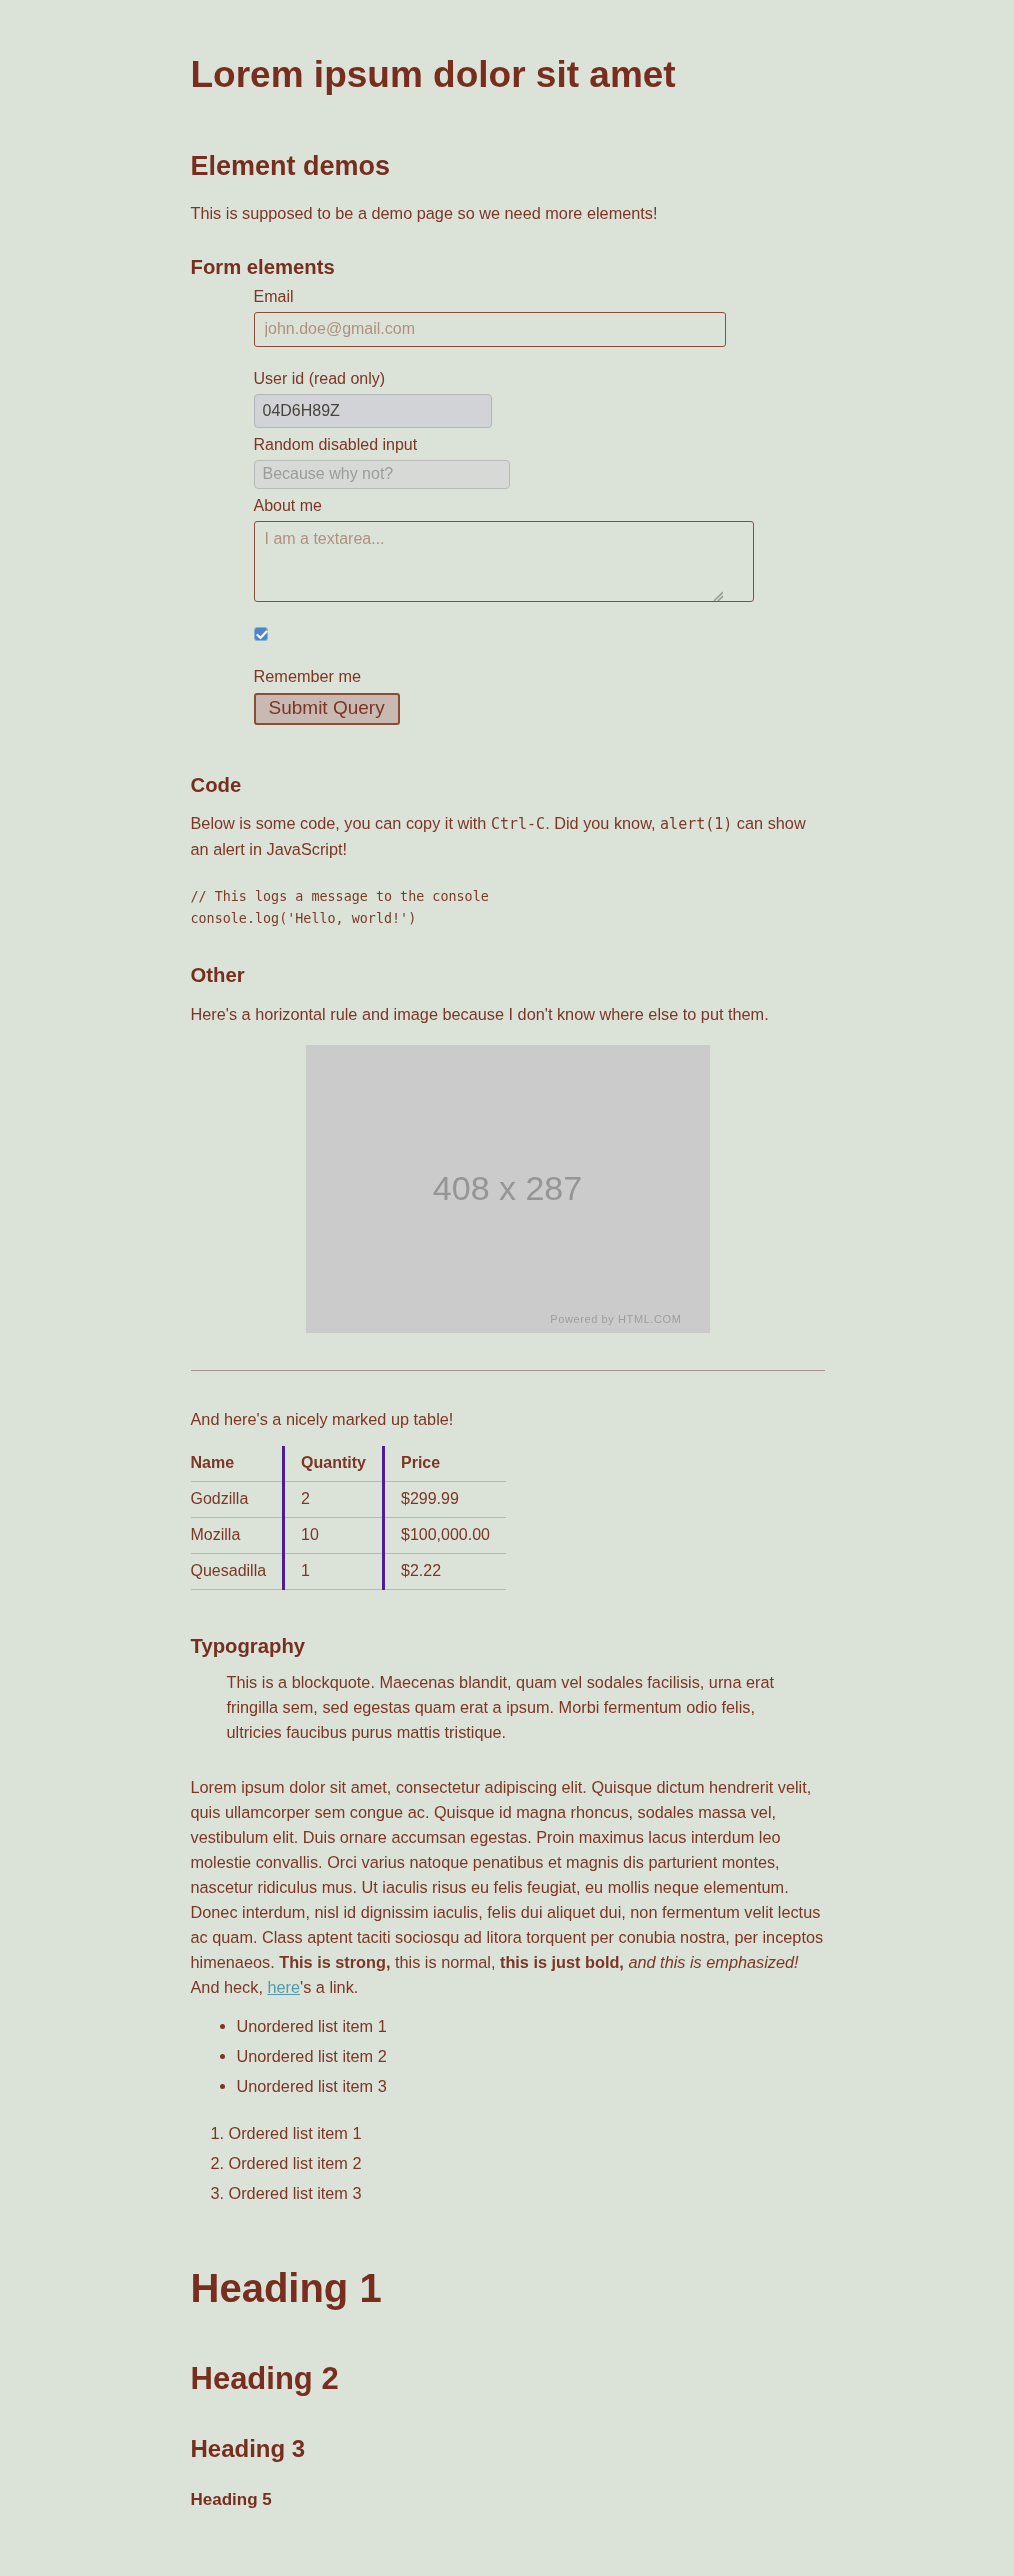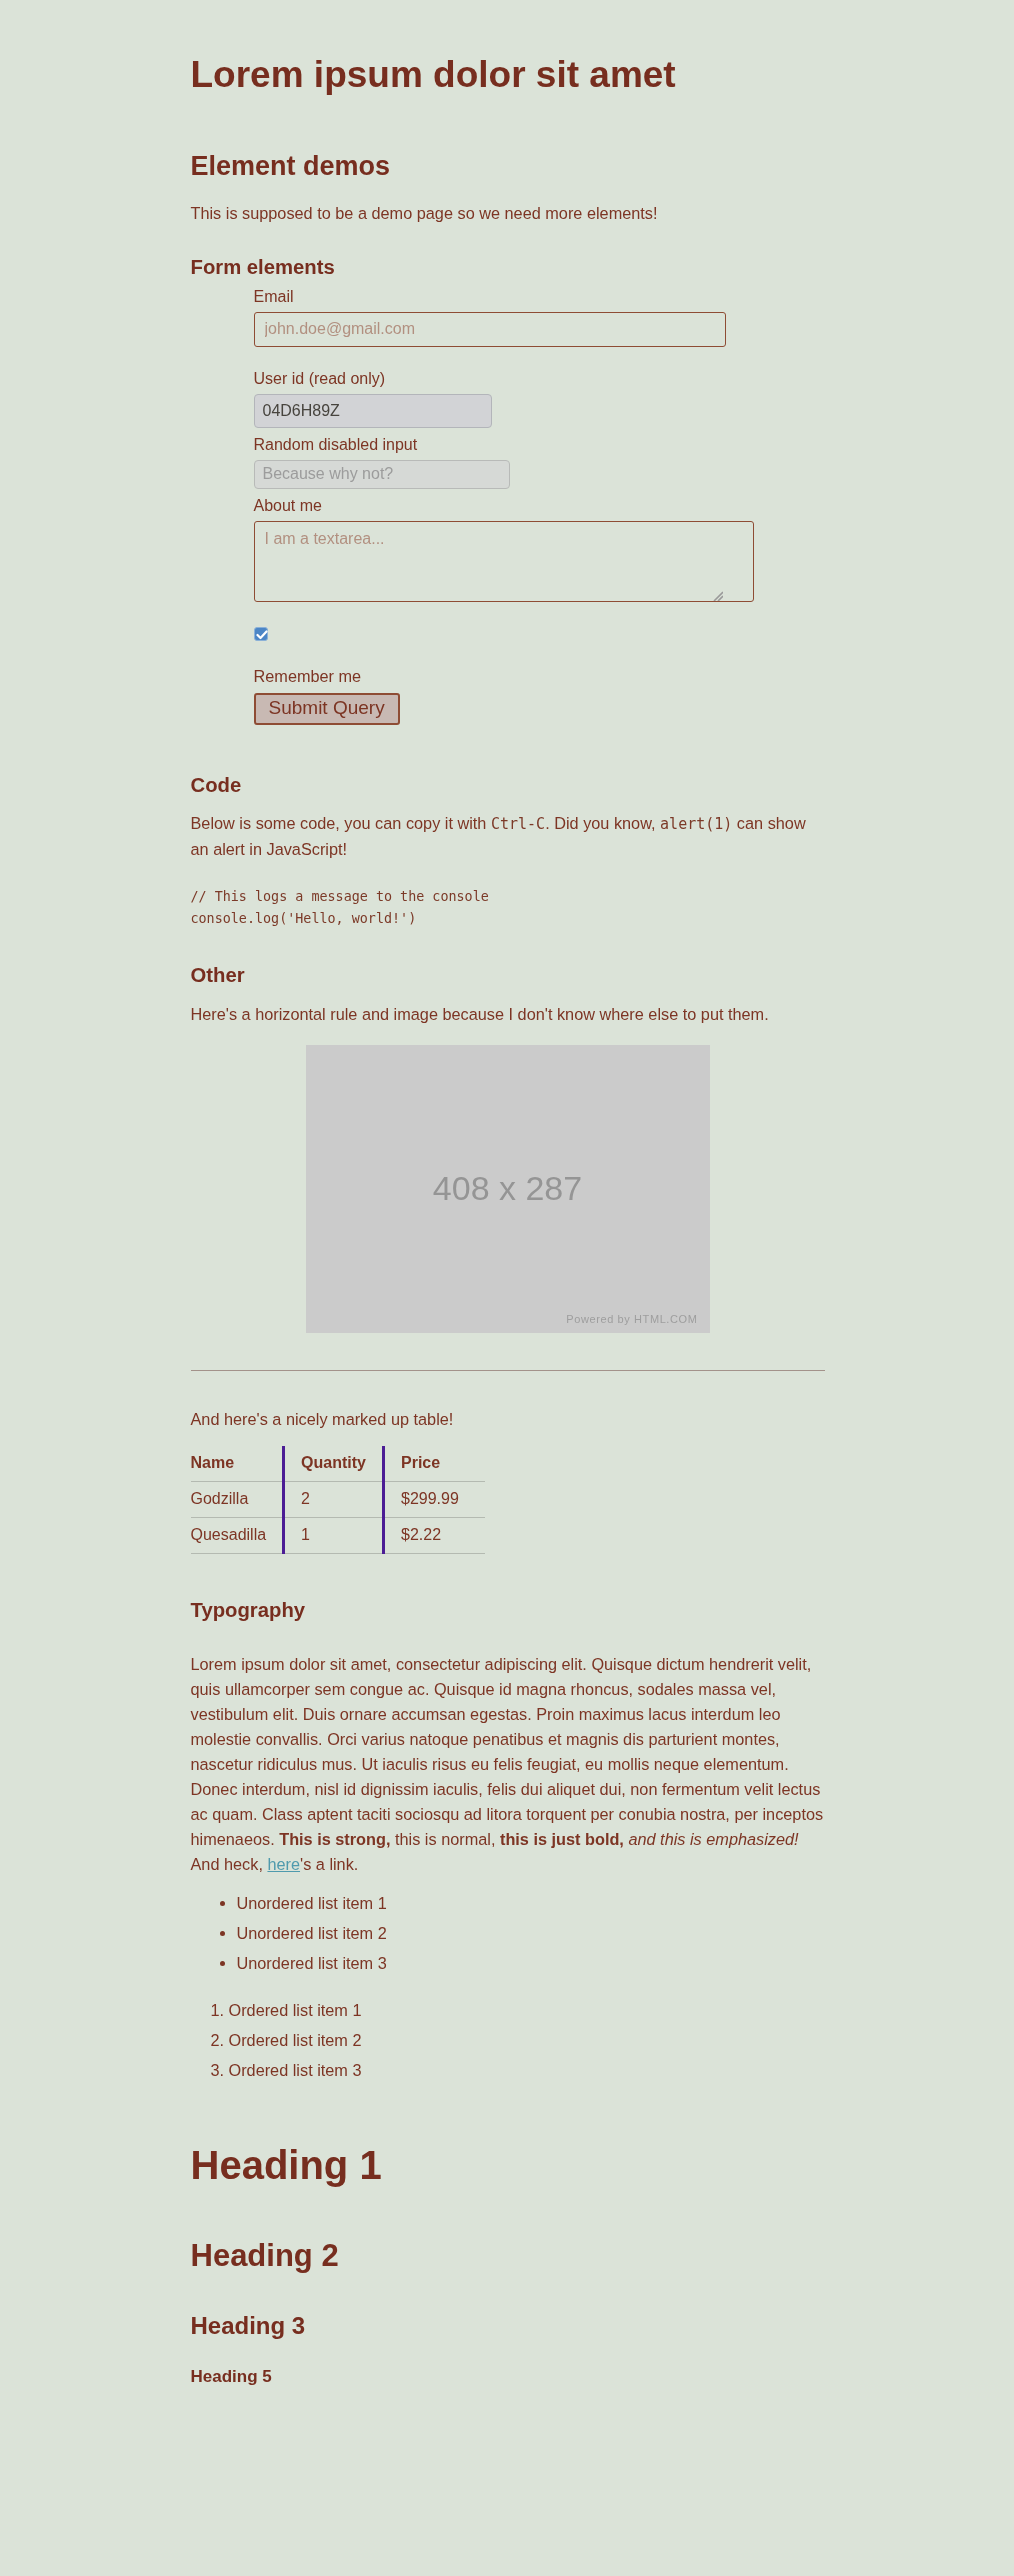"Powered by HTML.COM" .img-credit { right: 12px -> 28px }
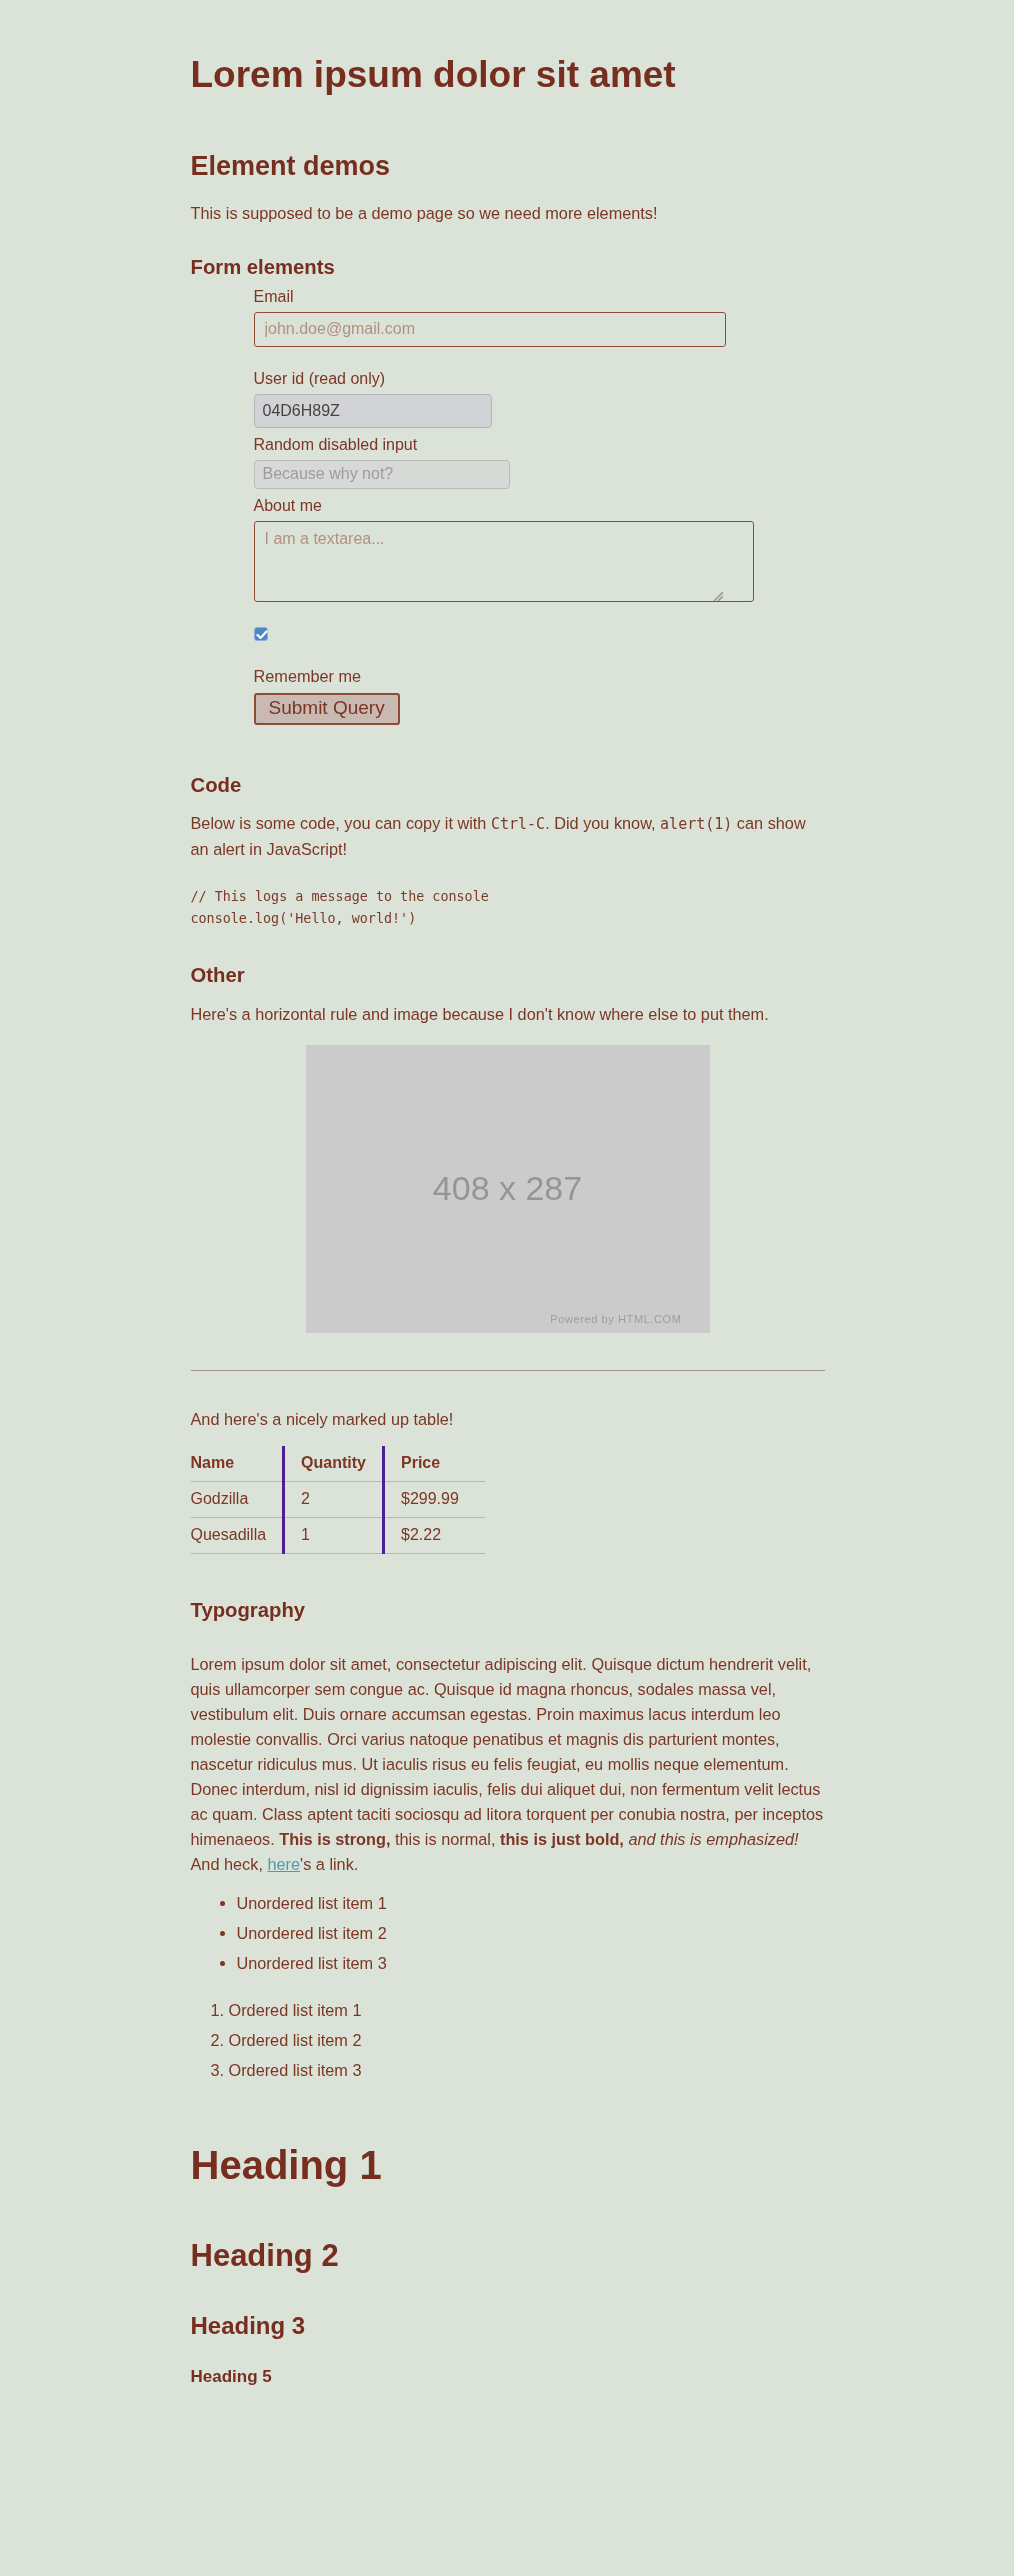"Mozilla" tr { html: none -> <tr> <td>Mozilla</td> <td>10</td> <td>$100,000.00</td> </tr> }
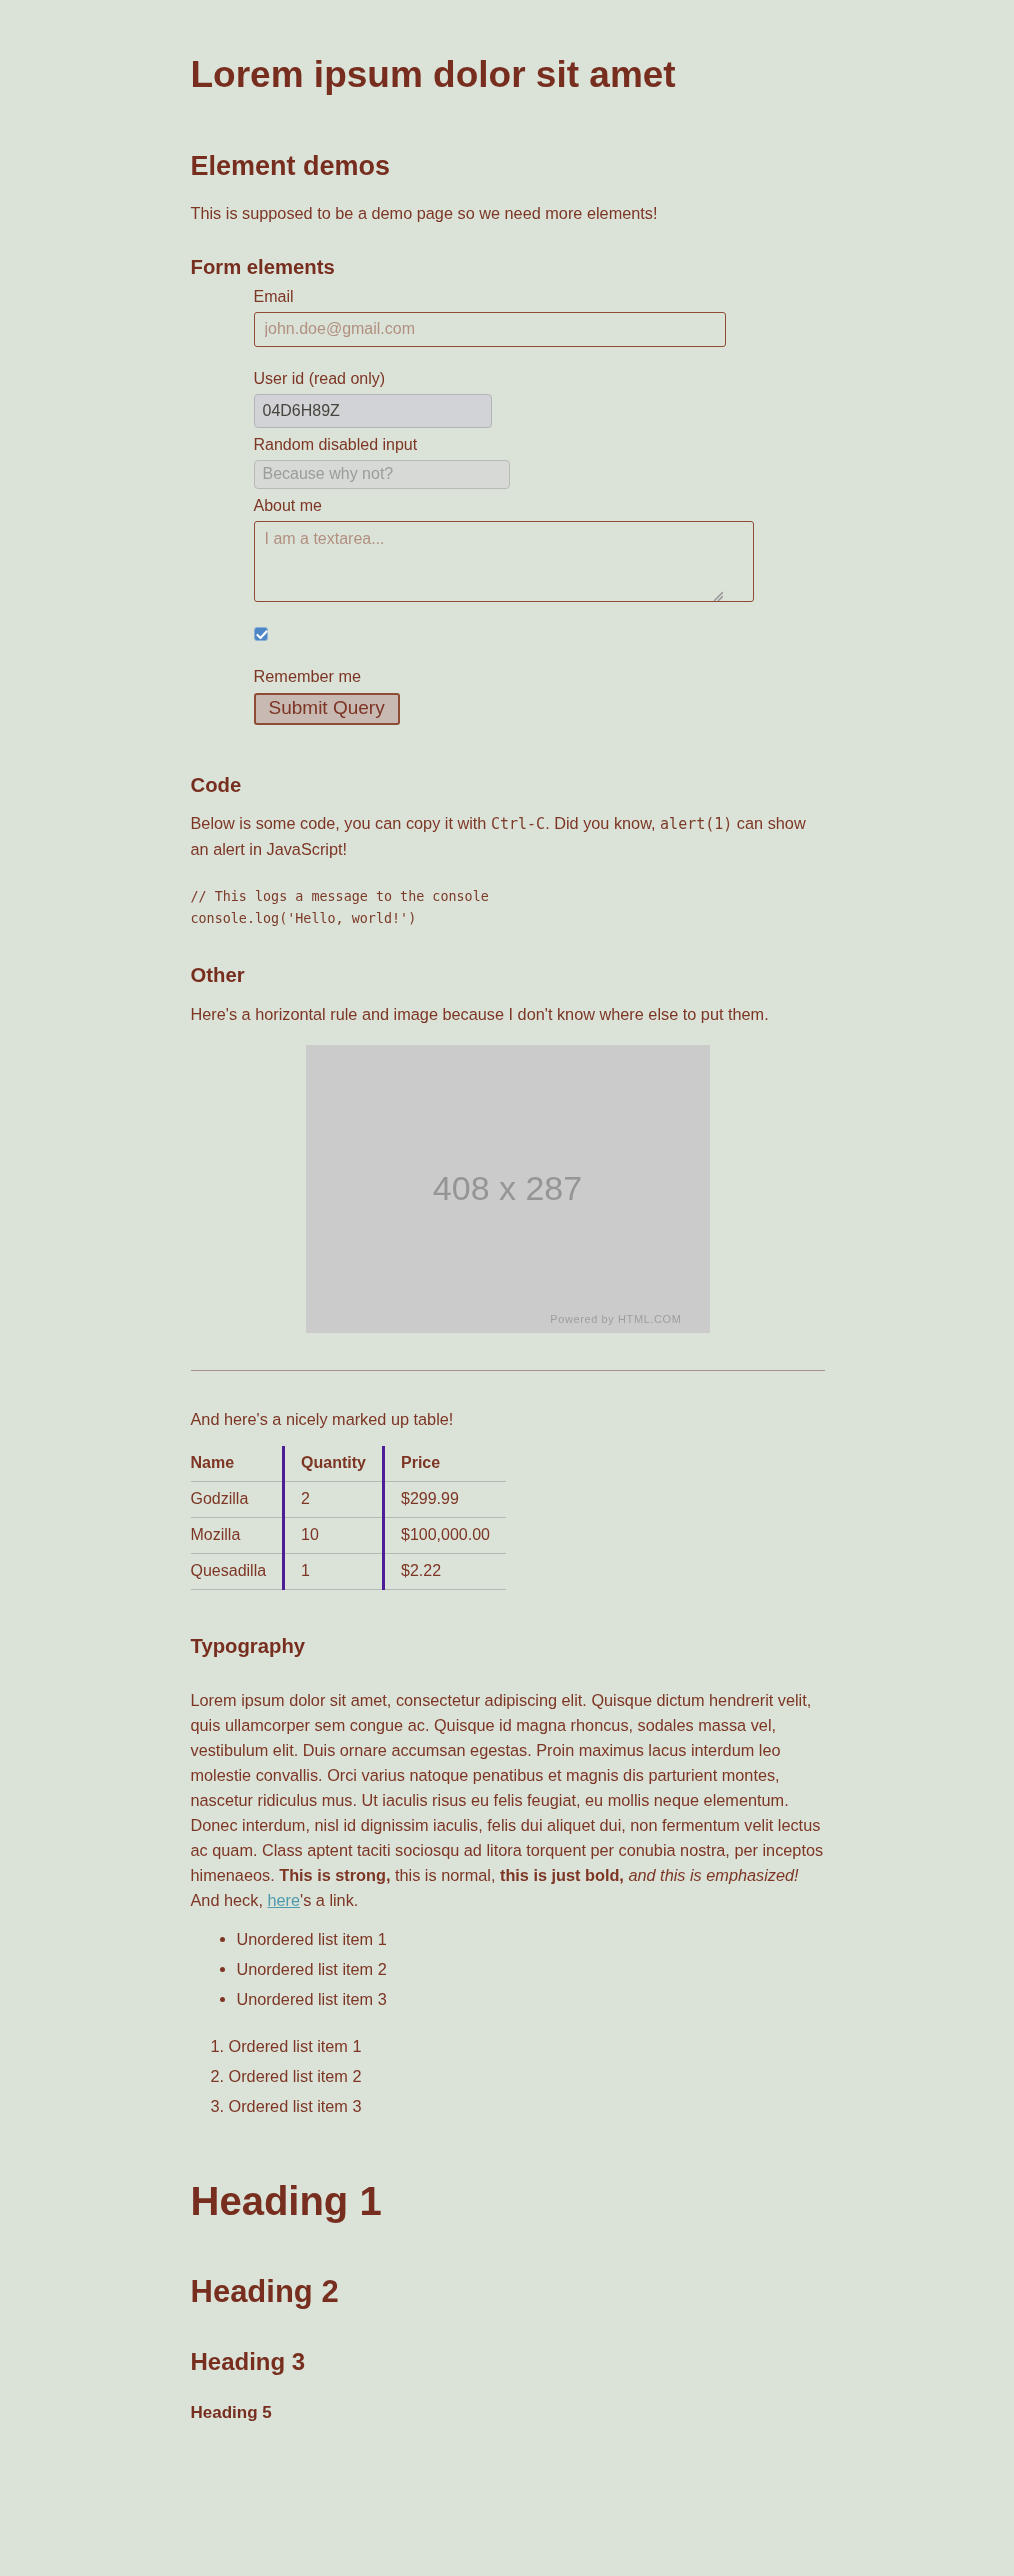"This is a blockquote. Maecenas" blockquote { html: none -> <blockquote>This is a blockquote. Maecenas blandit, quam vel sodales facilisis, urna erat fringilla sem, sed egestas quam erat a ipsum. Morbi fermentum odio felis, ultricies faucibus purus mattis tristique.</blockquote> }
